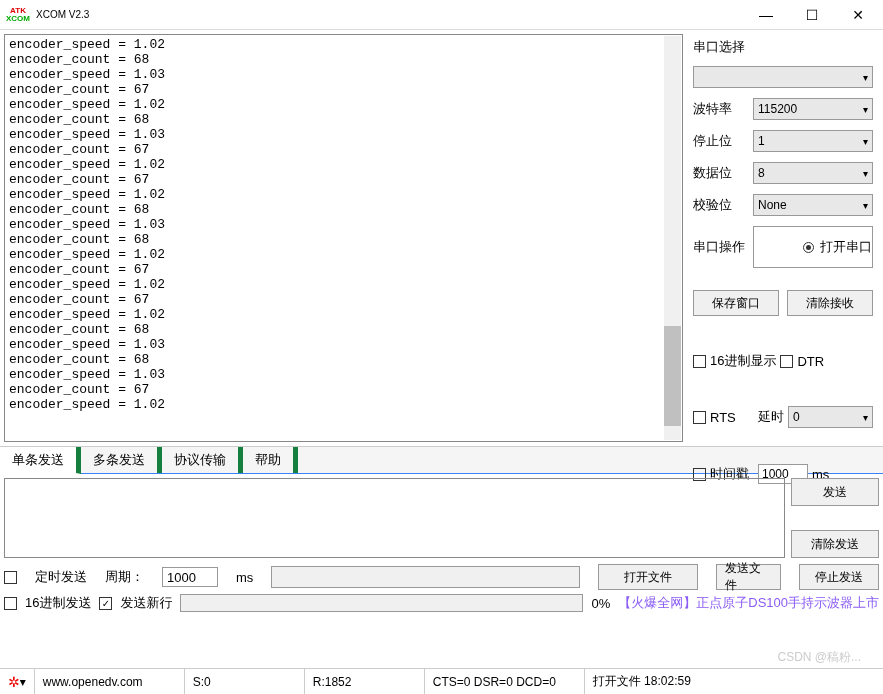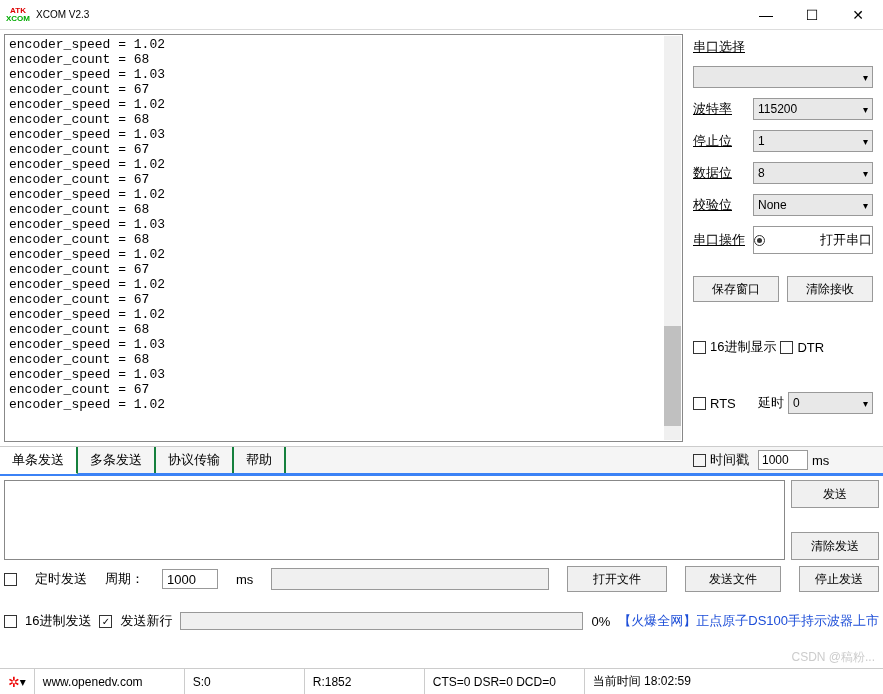"串口选择" .sb-label { text-decoration: underline -> none }
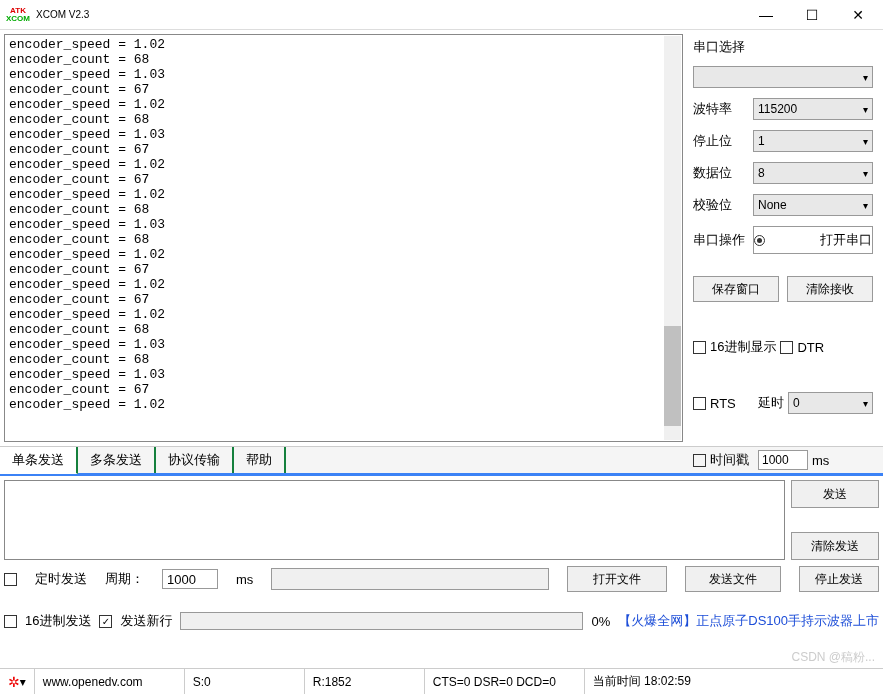"打开串口" .radio-btn { height: 28px -> 42px; justify-content: space-between -> flex-end }
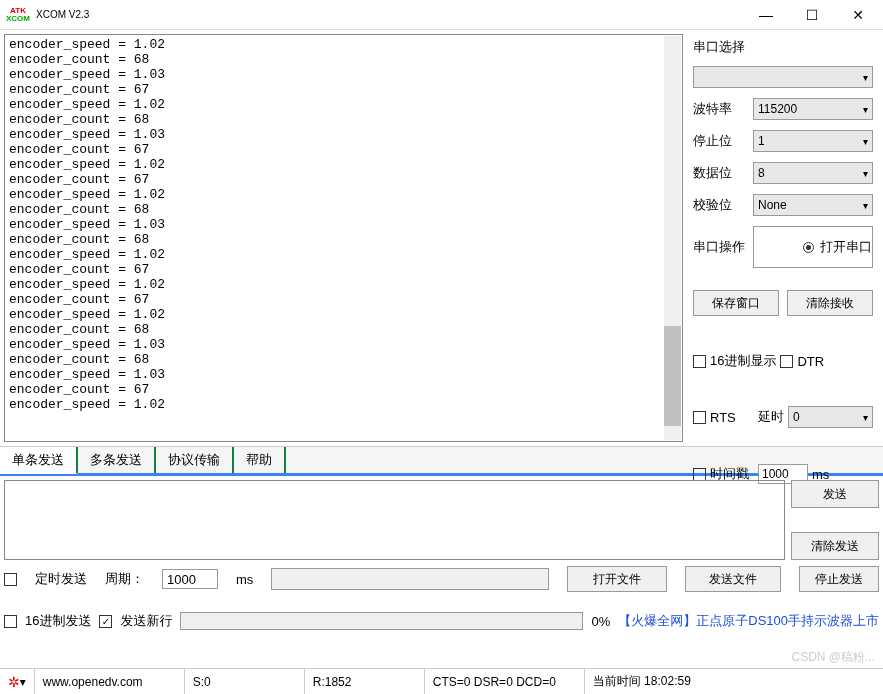"单条发送" .tab { border-right: 2px solid #15803d -> 5px solid #15803d }
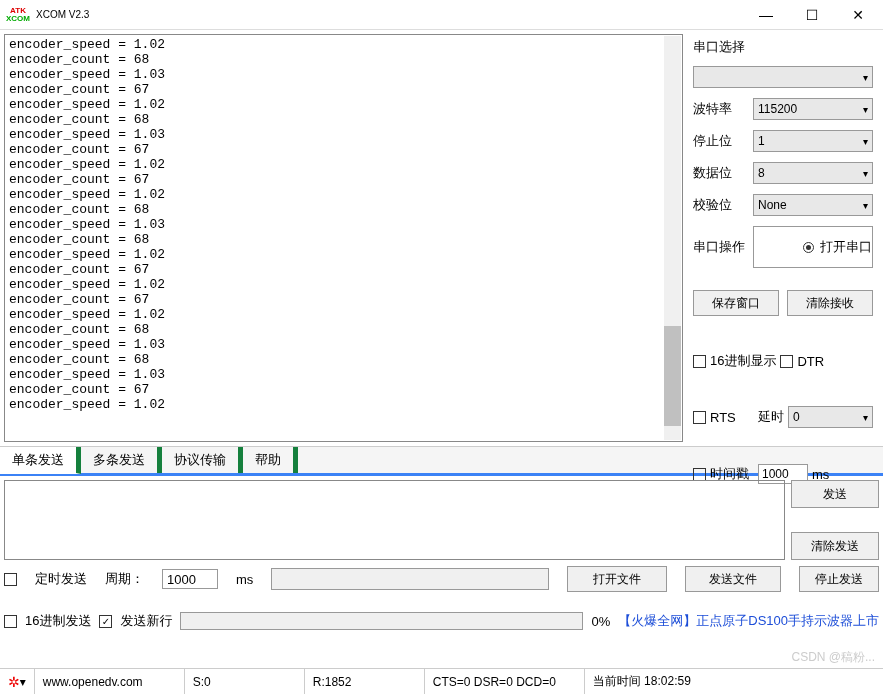"发送" .tab-body { border-top: 3px solid #3b82f6 -> 1px solid #3b82f6 }
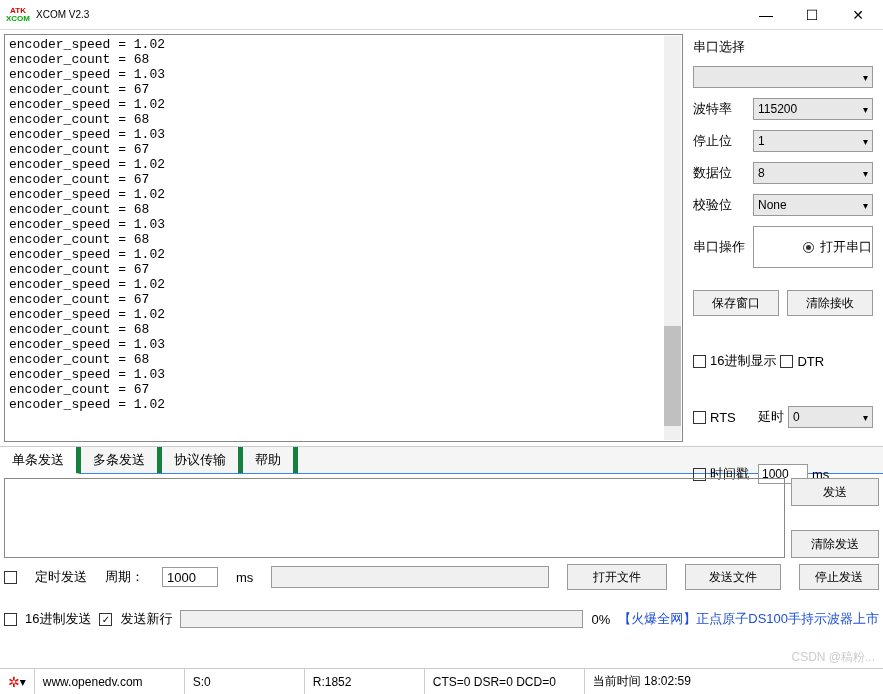"发送文件" div.btn { width: 96px -> 65px }
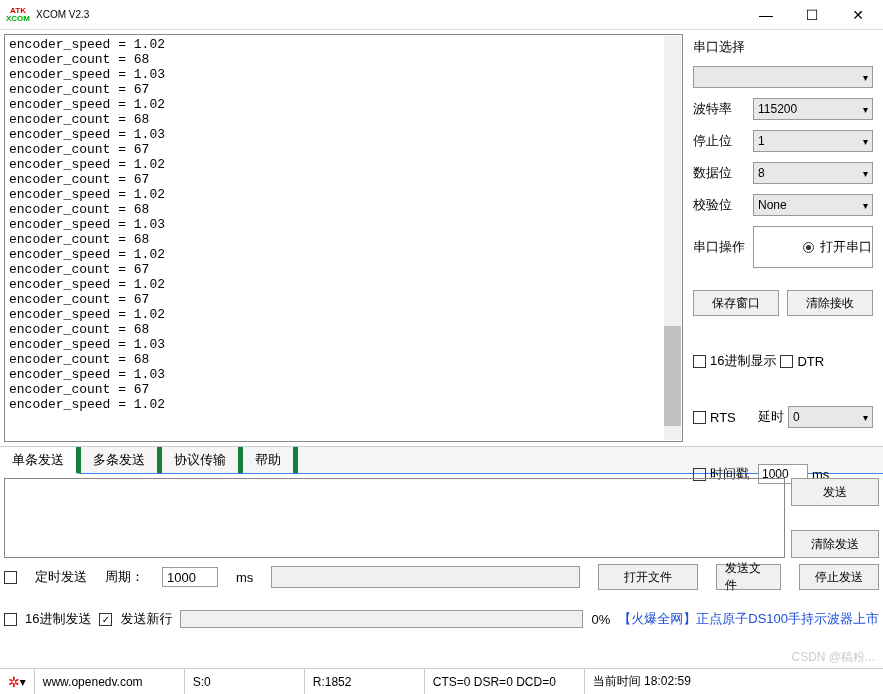"16进制发送" .progress-row { margin-top: 20px -> 4px }
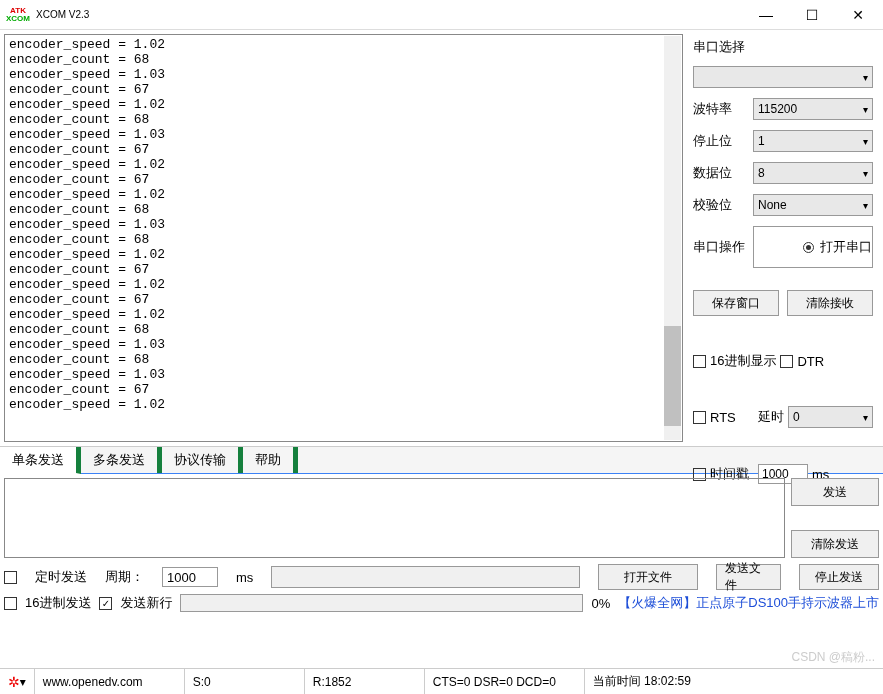"【火爆全网】正点原子DS100手持示波器上市" .link { color: #1d4ed8 -> #8b5cf6 }
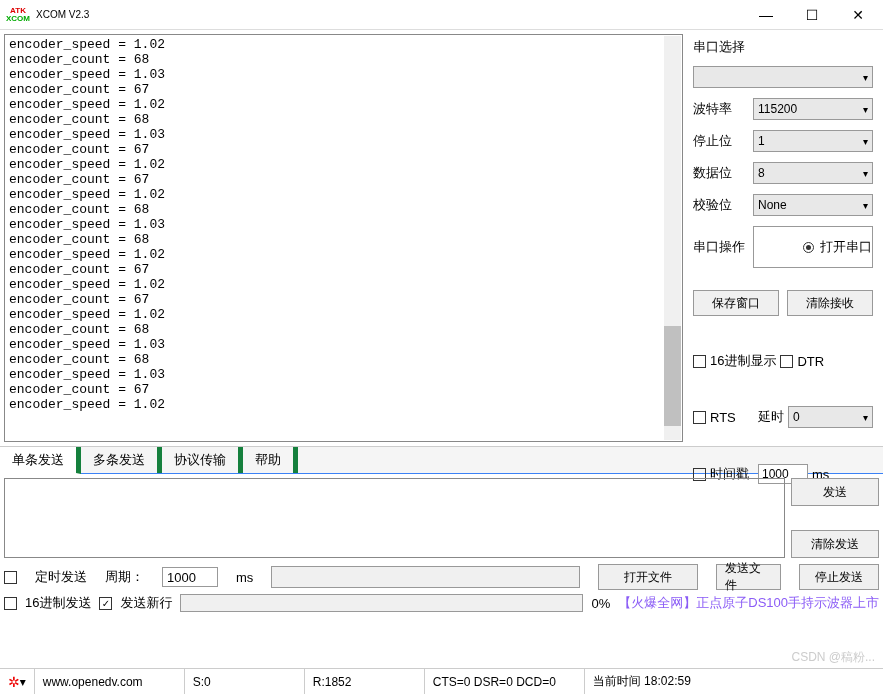"CSDN @稿粉..." .watermark { right: 8px -> 22px }
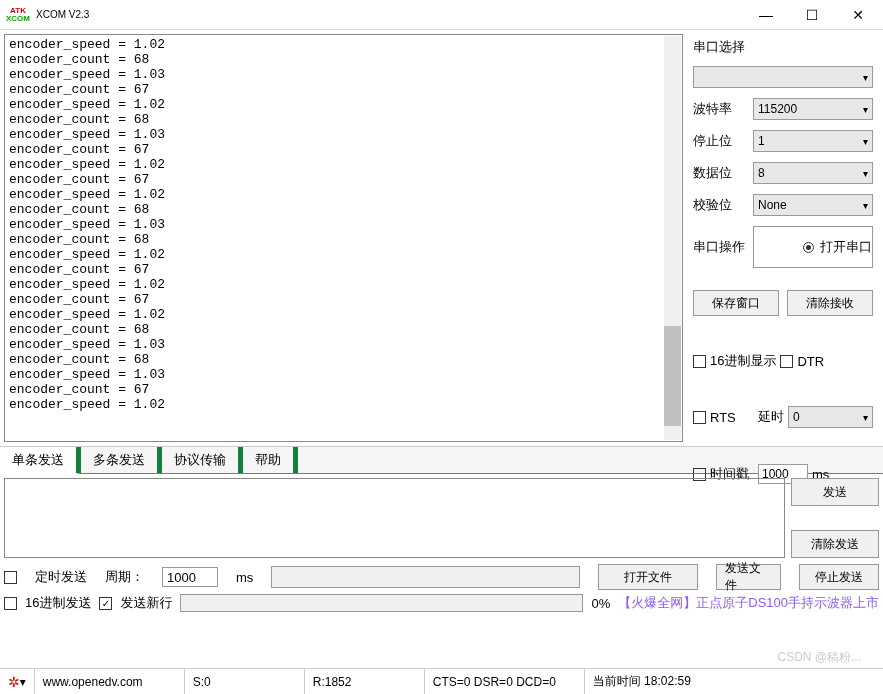"当前时间 18:02:59" span { text: 当前时间 -> 打开文件 }
